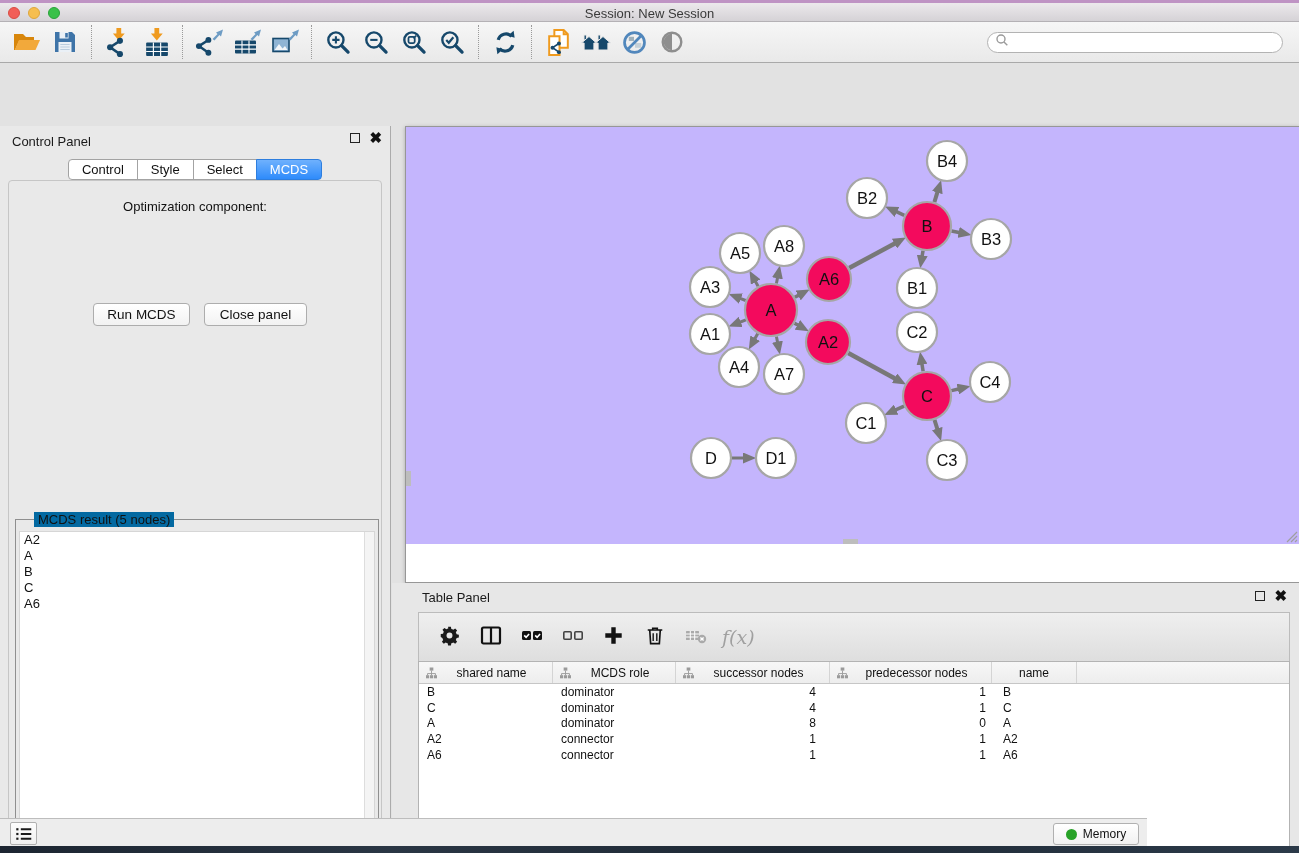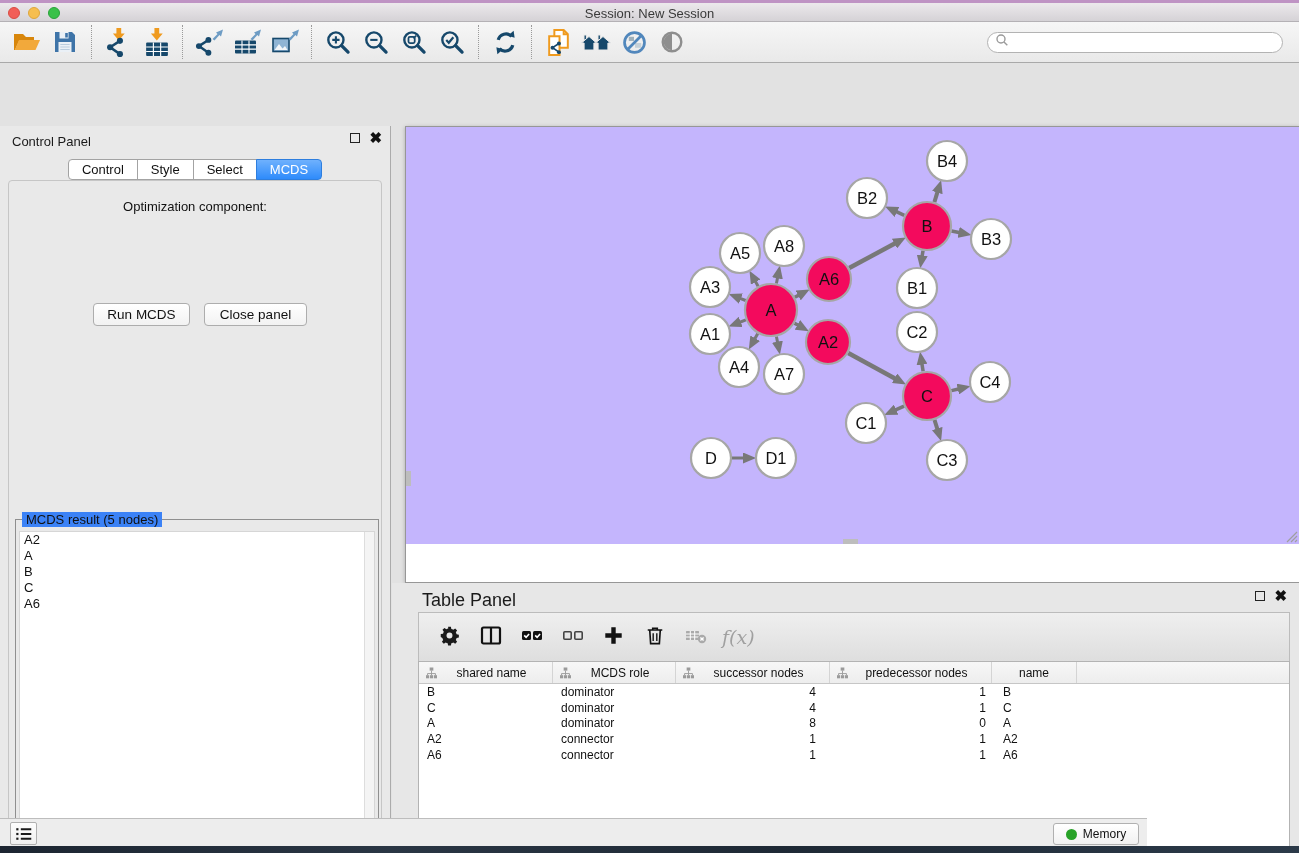"MCDS result (5 nodes)" .result-legend { background: #3b82f6 -> #0369a1; left: 6px -> 18px }
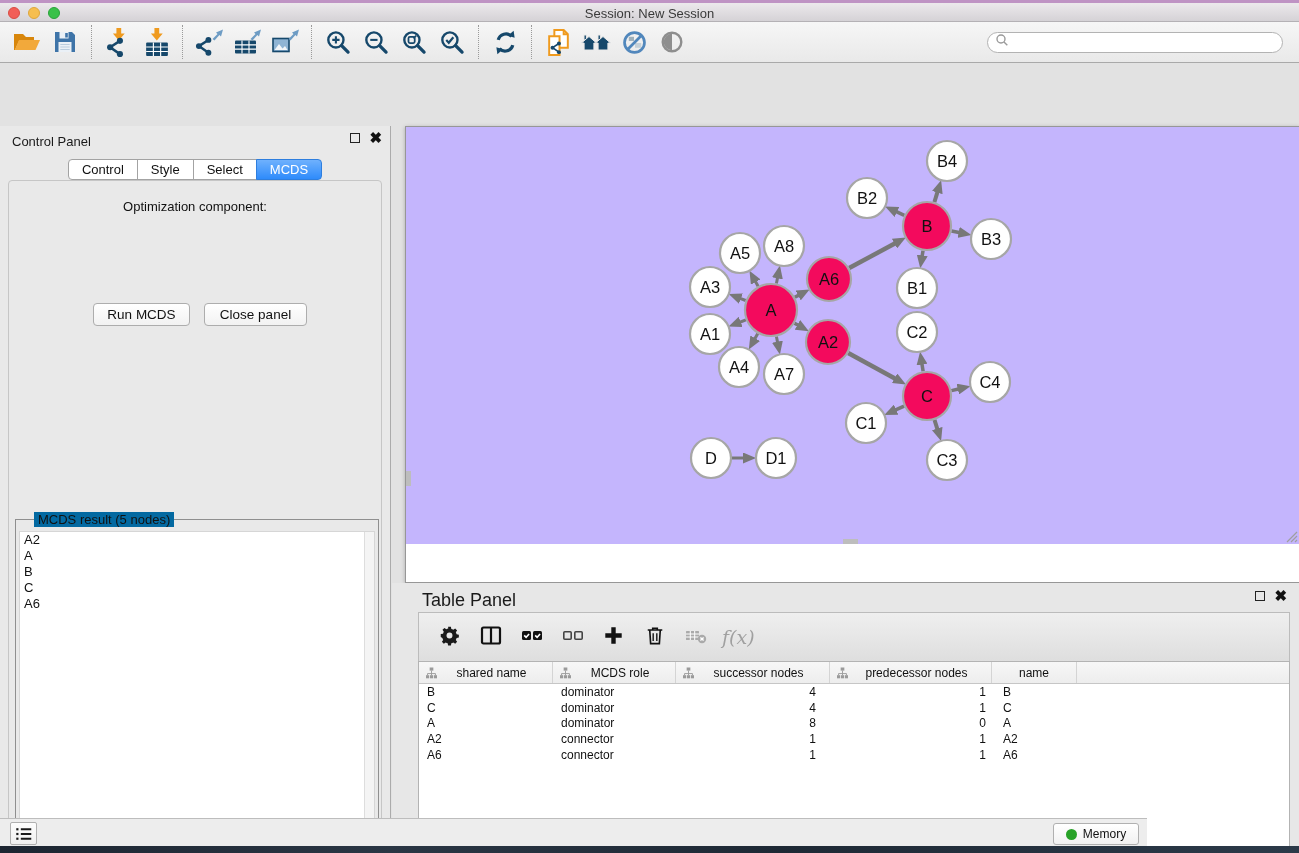"Table Panel" .tp-title { font-size: 18px -> 13px }
